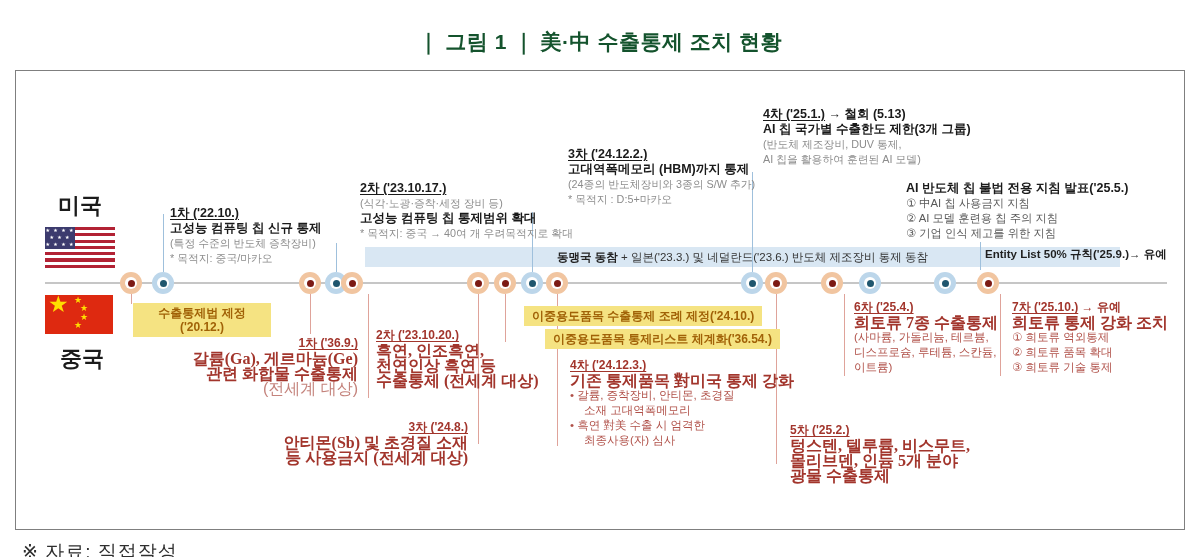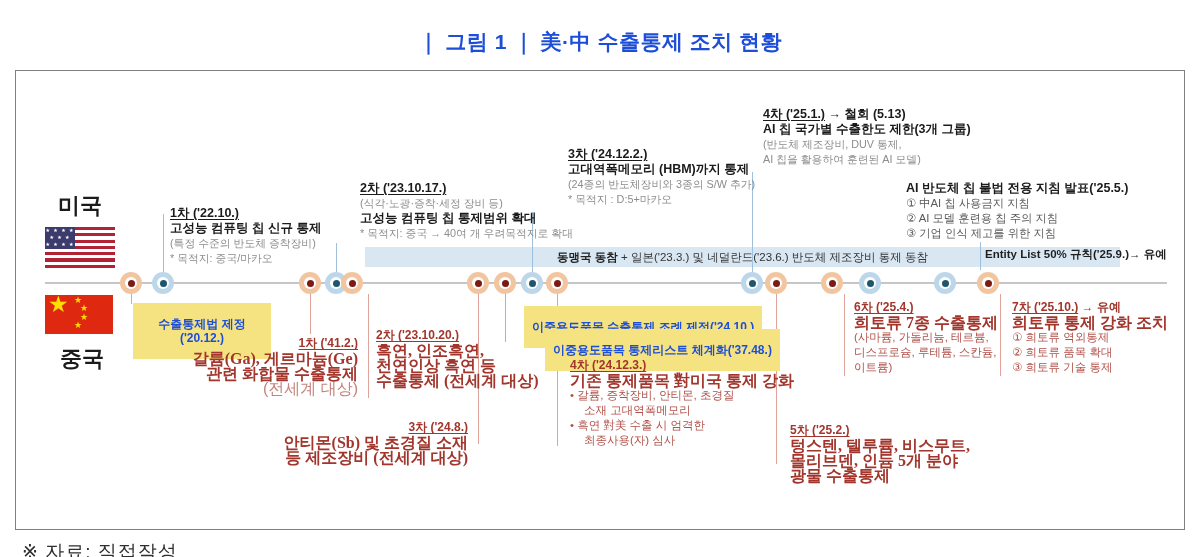"｜ 그림 1 ｜ 美·中" .fig-title { color: #1d4ed8 -> #14532d }
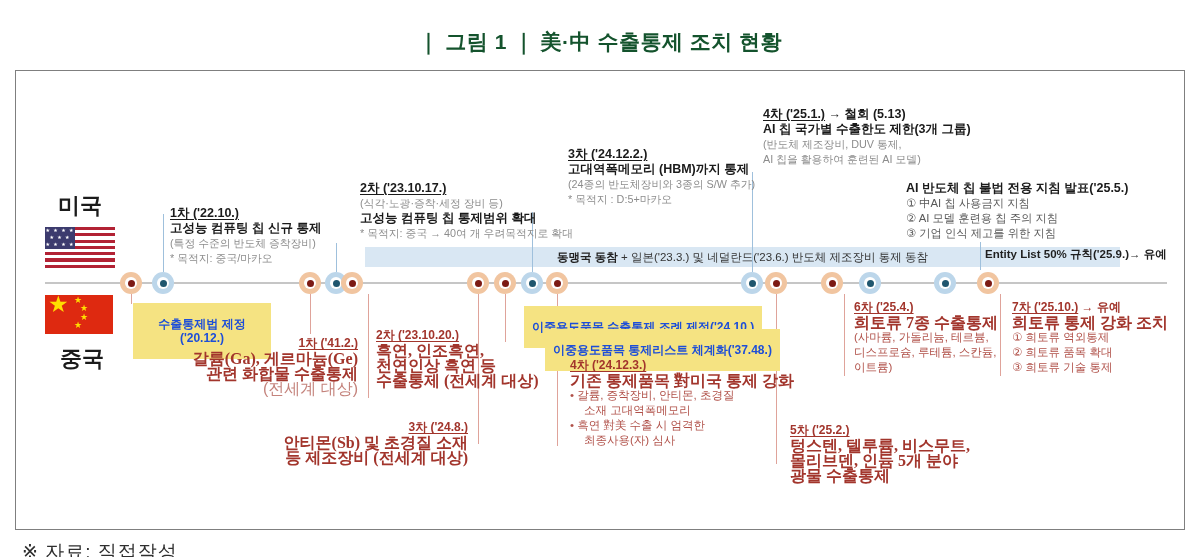"수출통제법 제정" .hl { color: #1d4ed8 -> #a16207; padding: 14px 8px -> 3px 8px }
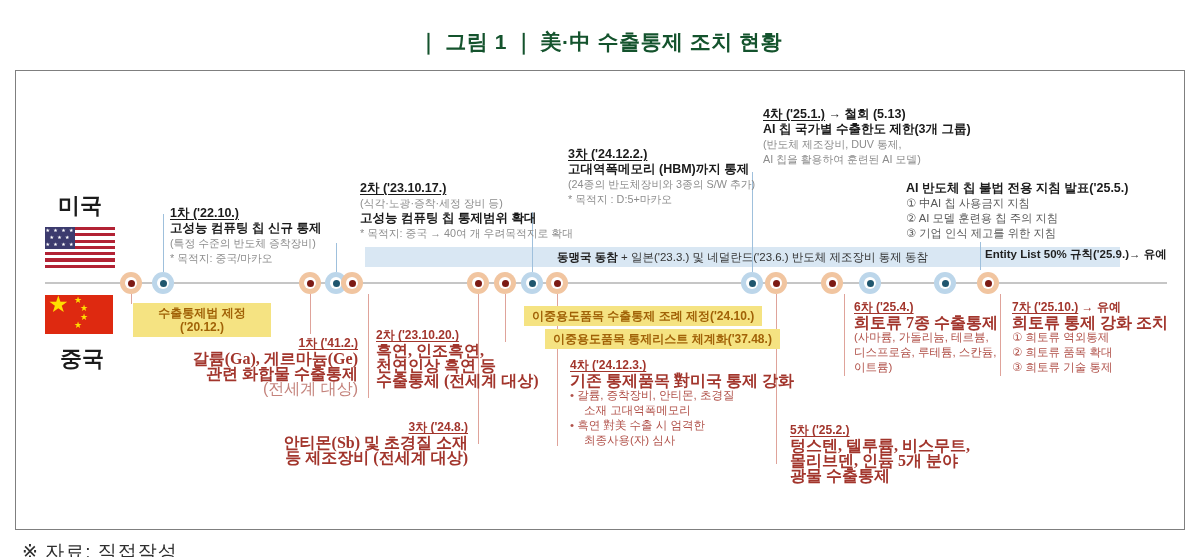"1차 ('41.2.)" span.ttl { text: '41.2 -> '36.9 }
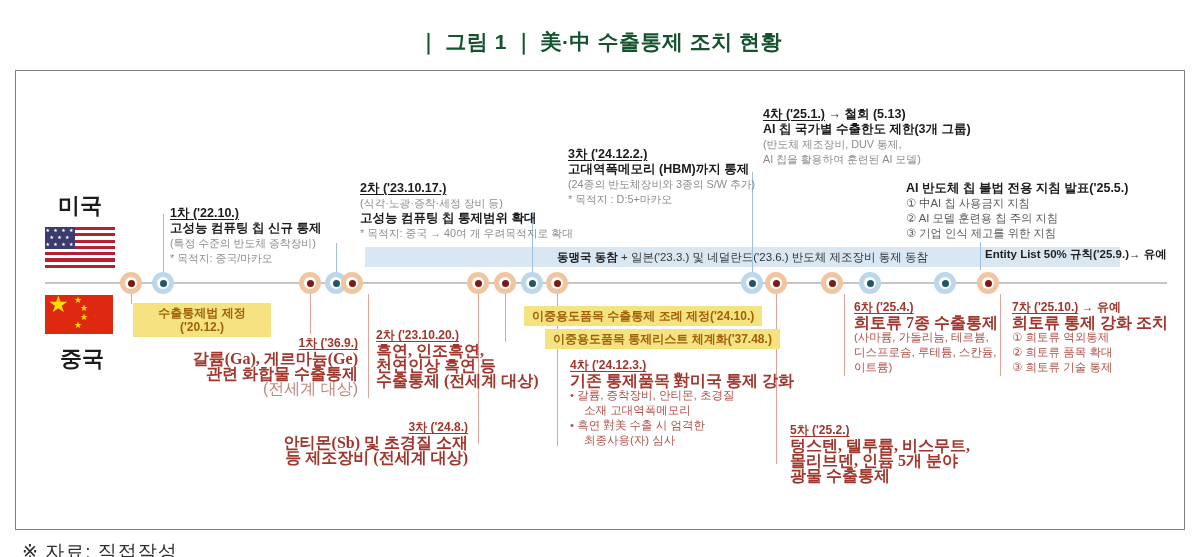"이중용도품목 통제리스트 체계화('37.48.)" span.hl-ln { text: '37.48 -> '36.54 }
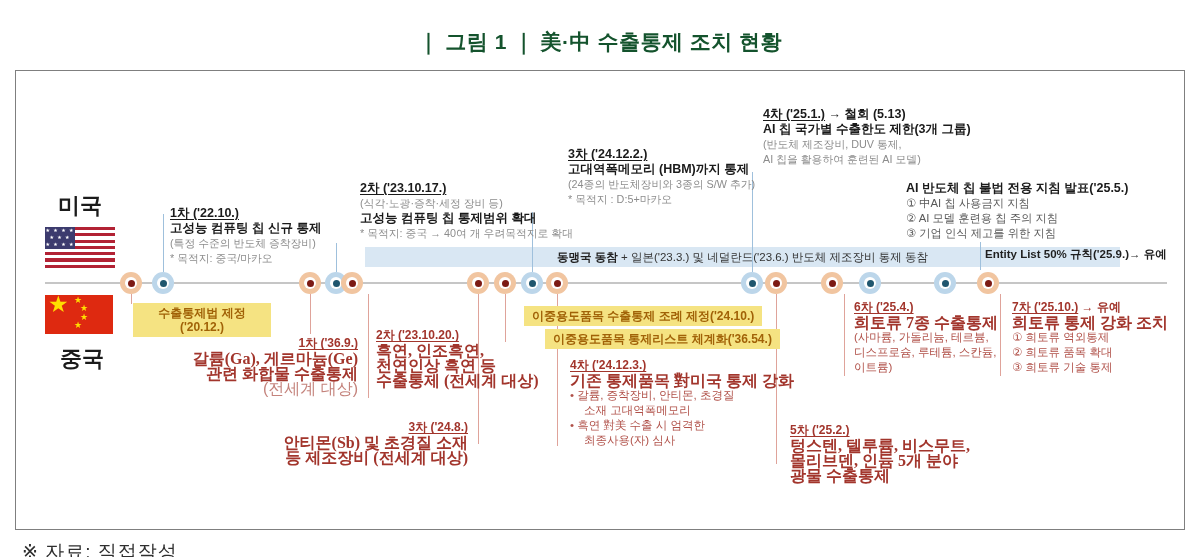"등 제조장비 (전세계 대상)" div.ln { text: 제조장비 -> 사용금지 }
